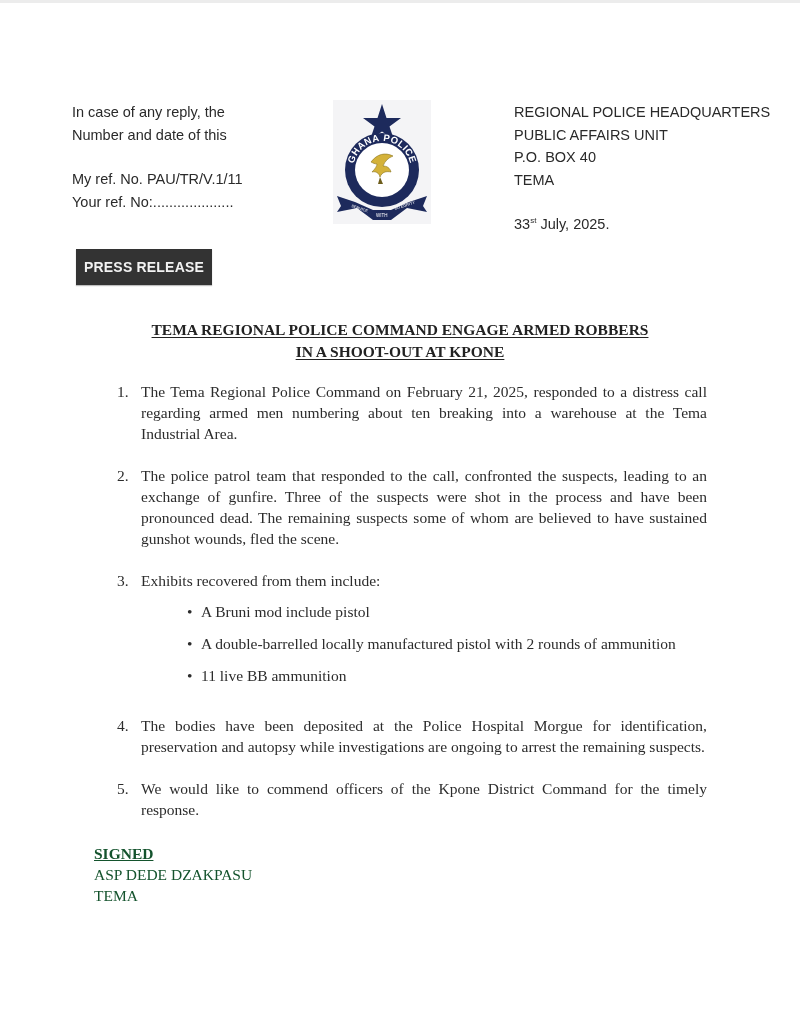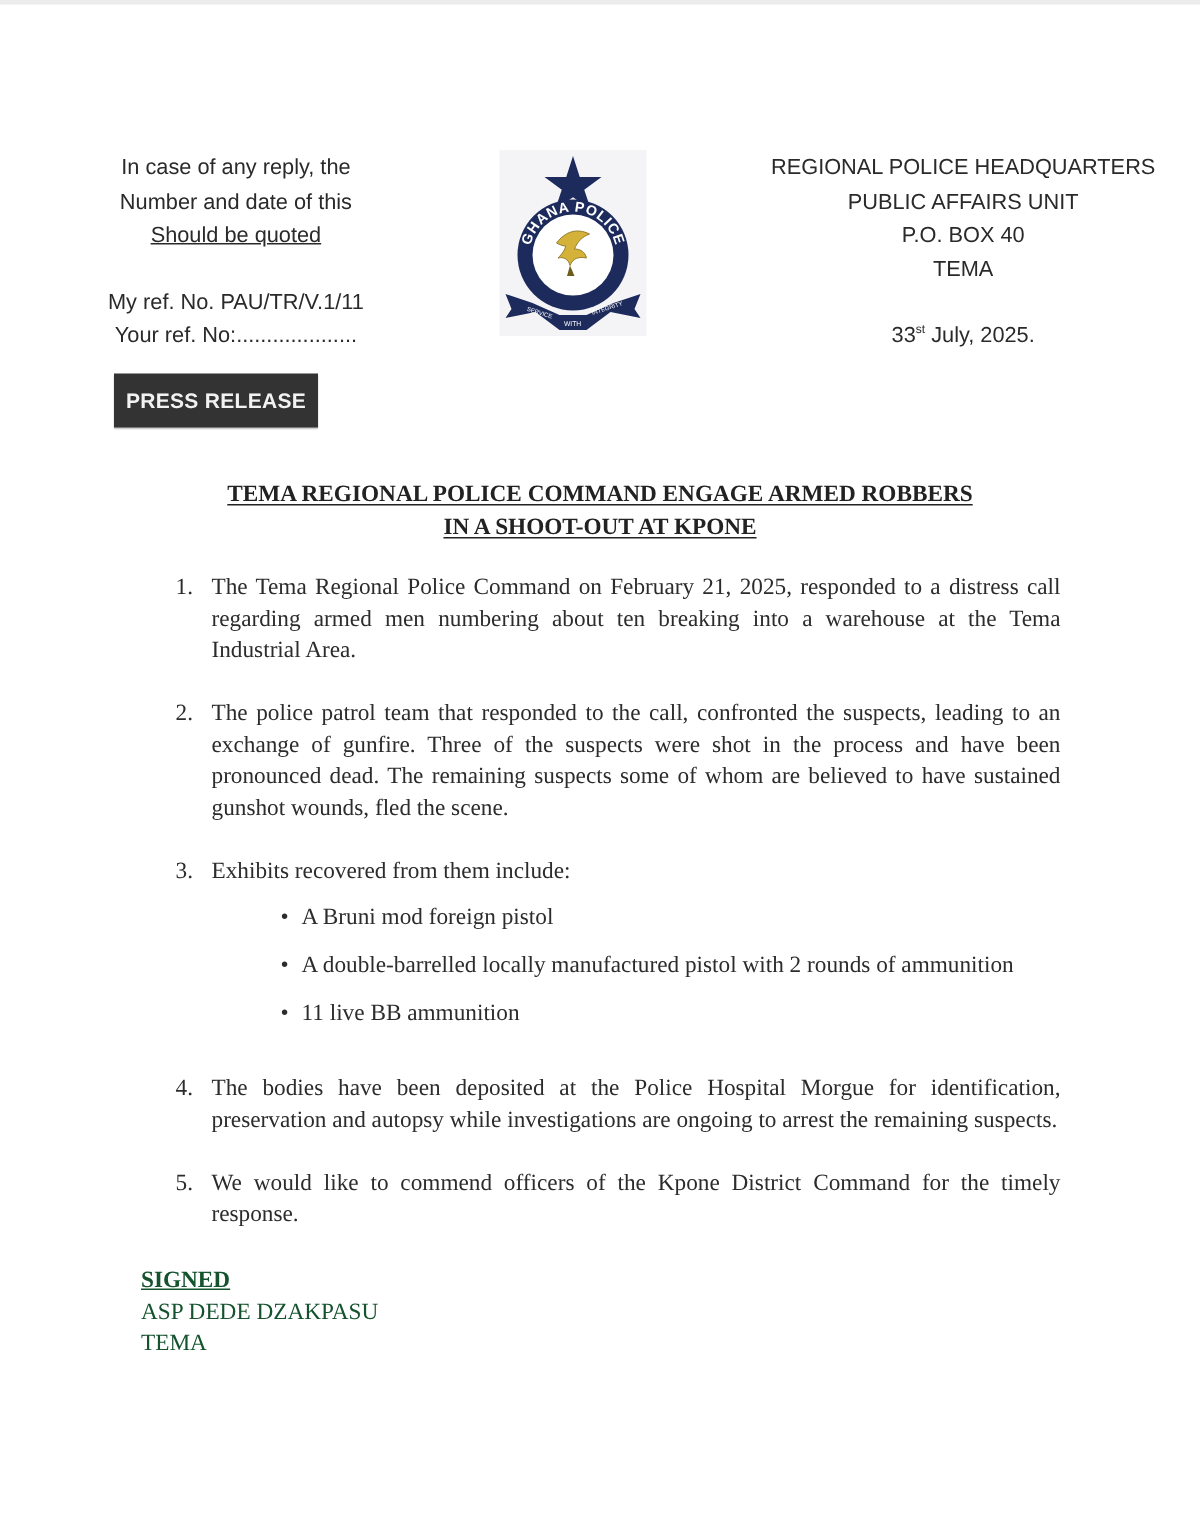"In case of any reply," .sans { text-align: center -> none }
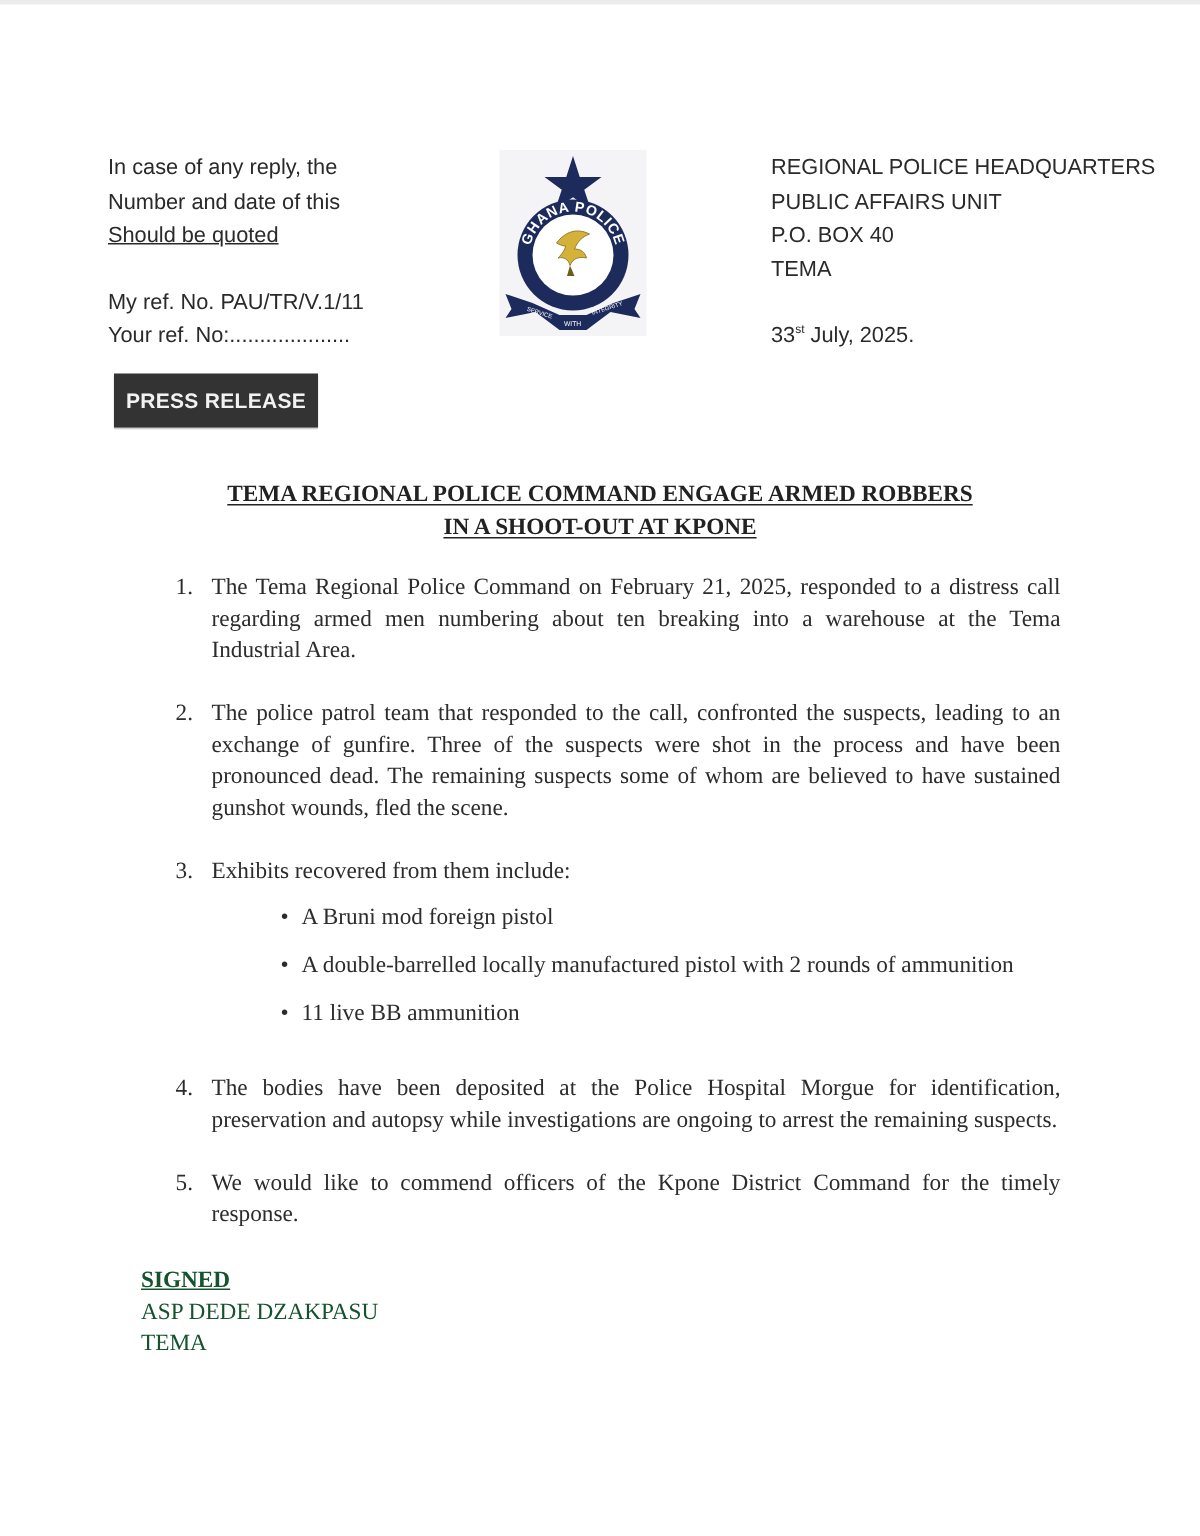"Should be quoted" div.u { html: <div>Should be quoted</div> -> none }
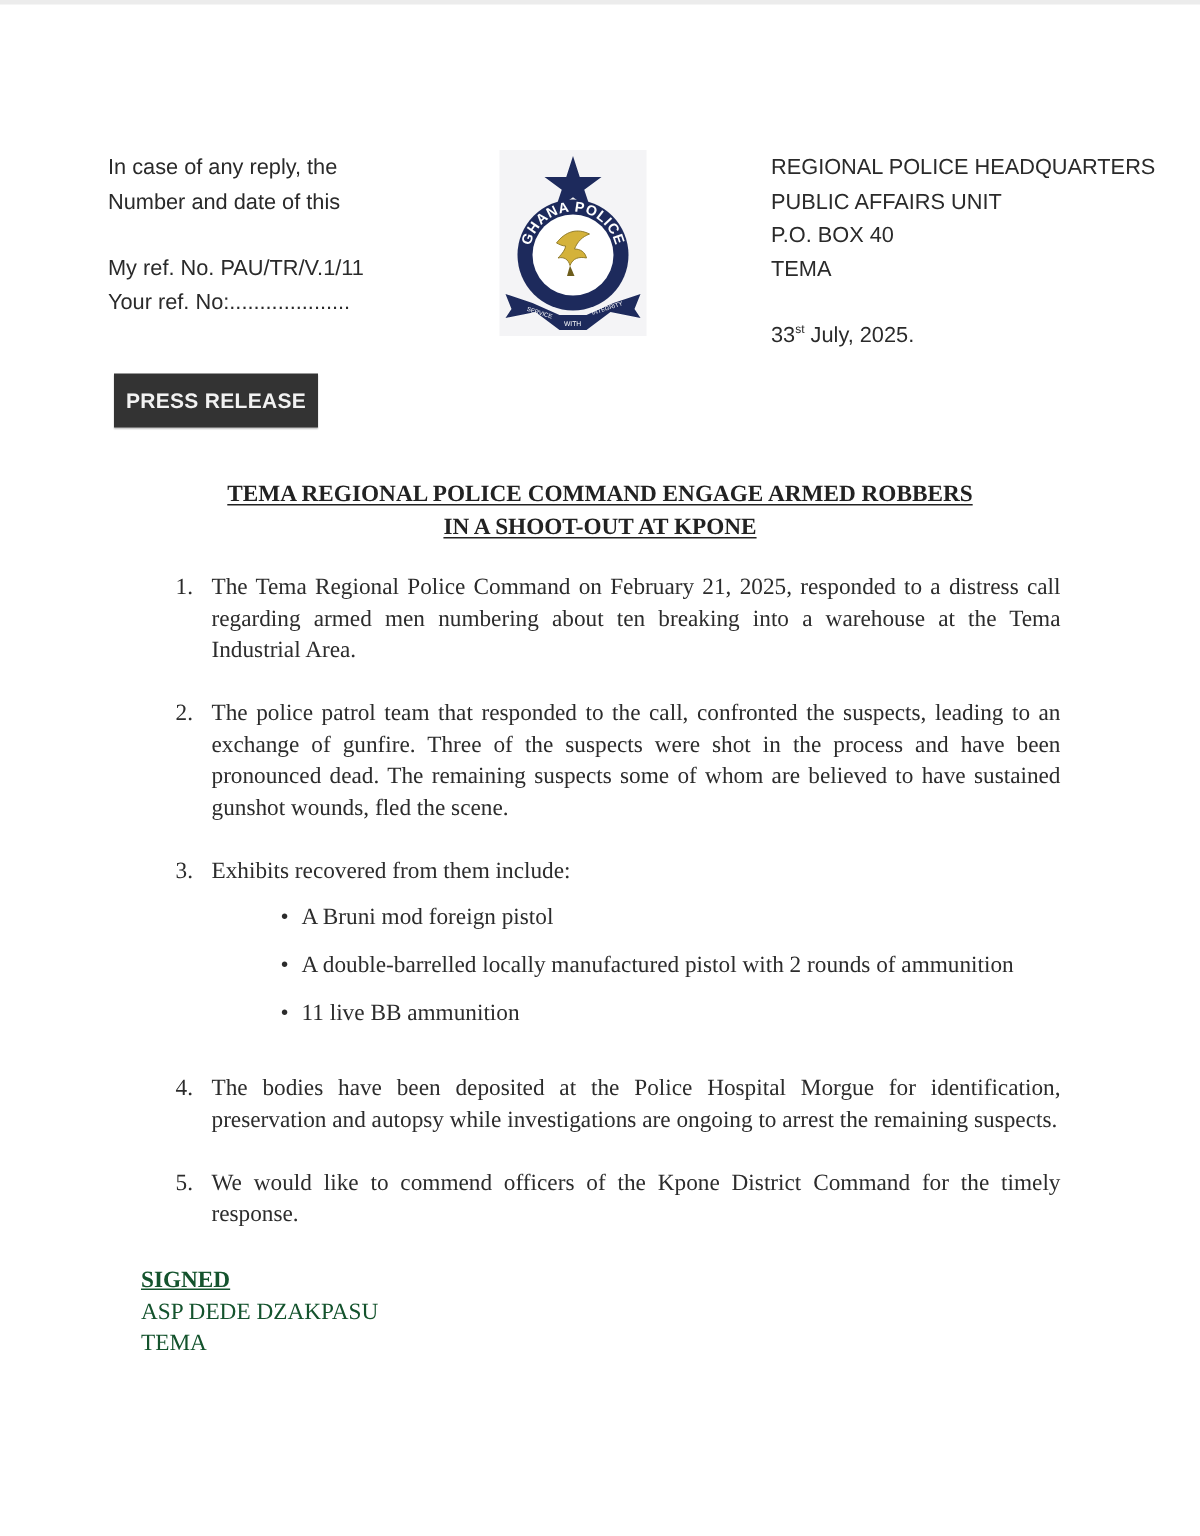"A Bruni mod foreign pistol" span { text: foreign -> include }
